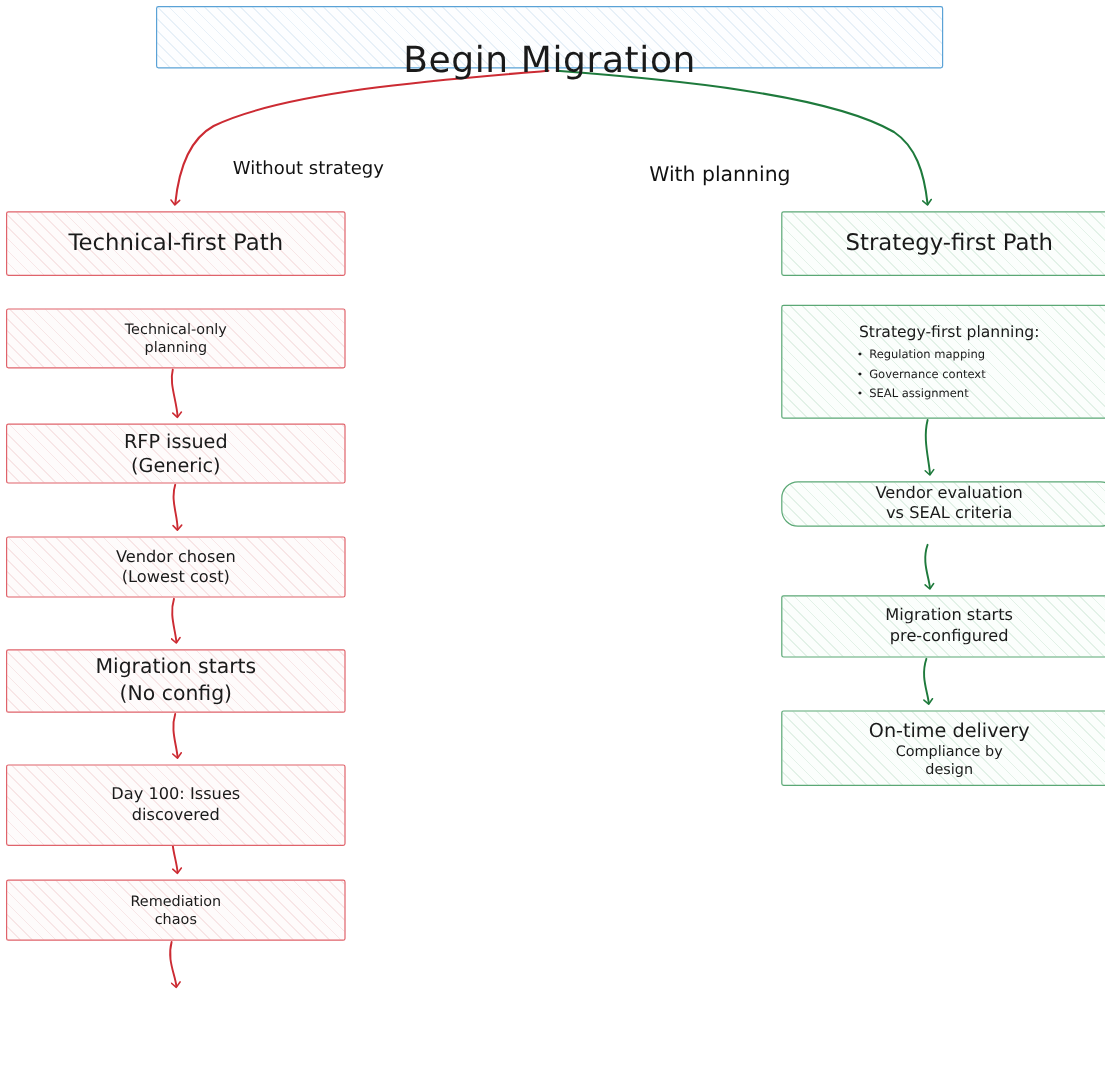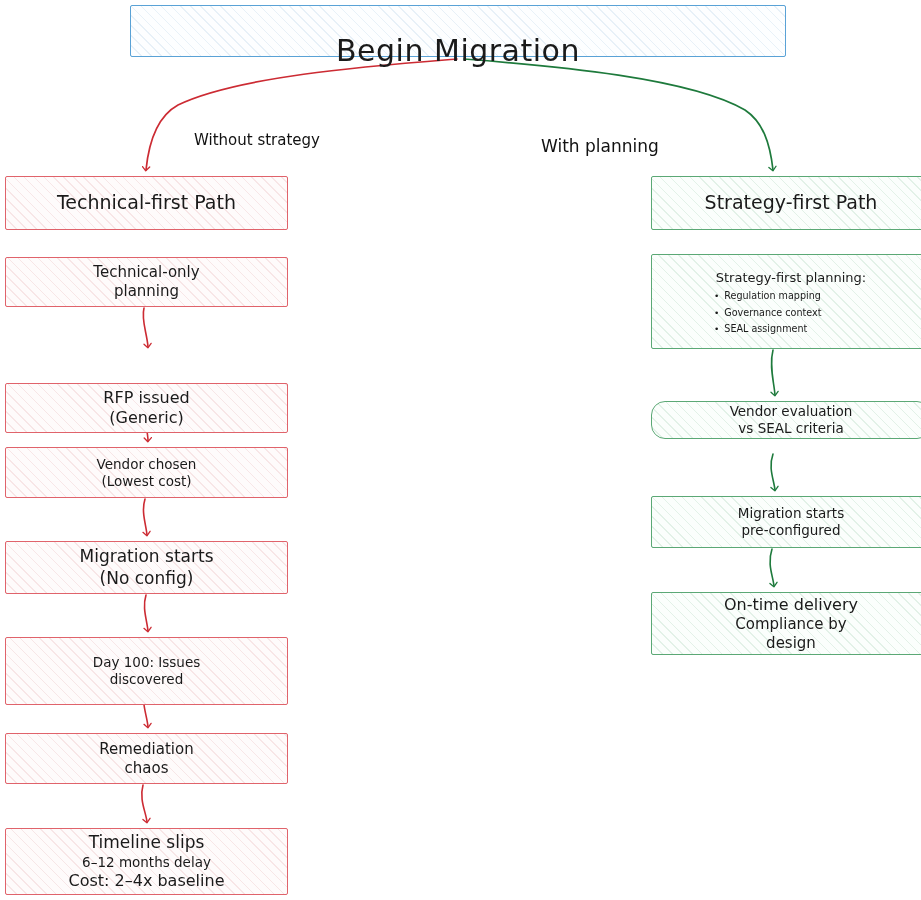"Technical-only" .t-sm { font-size: 15px -> 12px }
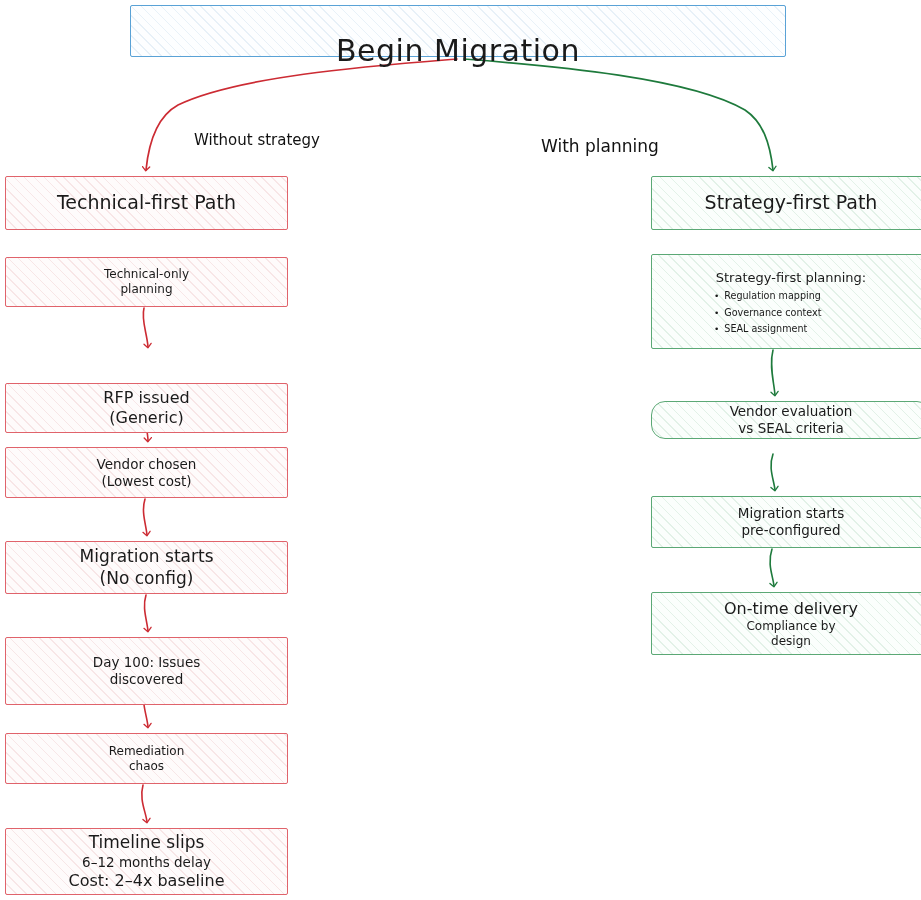"RFP issued" #n-rfp { margin-top: 30px -> none }
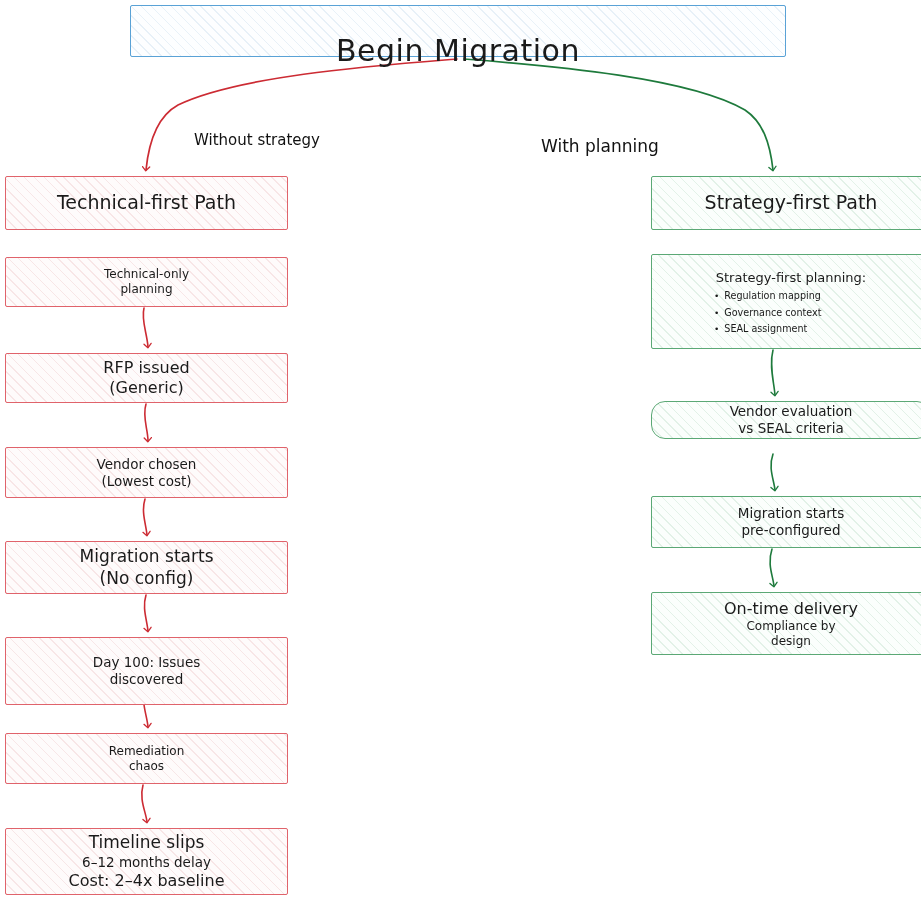"Timeline slips" div.node { html: <div> <span>Timeline slips</span> <span>6–12 months delay</span> <span>Cost: 2–4x baseline</span> </div> -> none }
